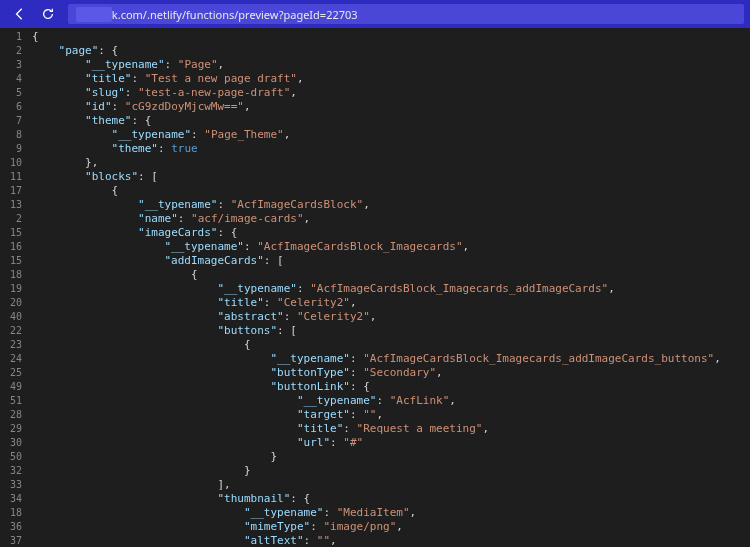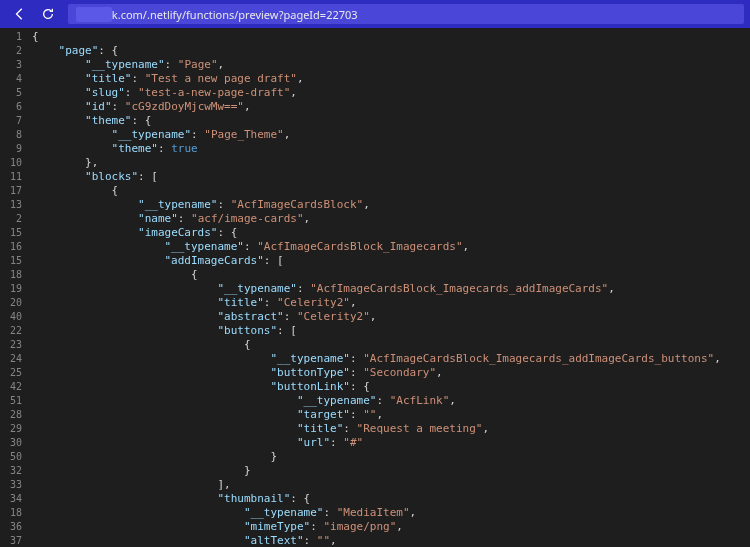"42" div.line { text: 42 -> 49 }
